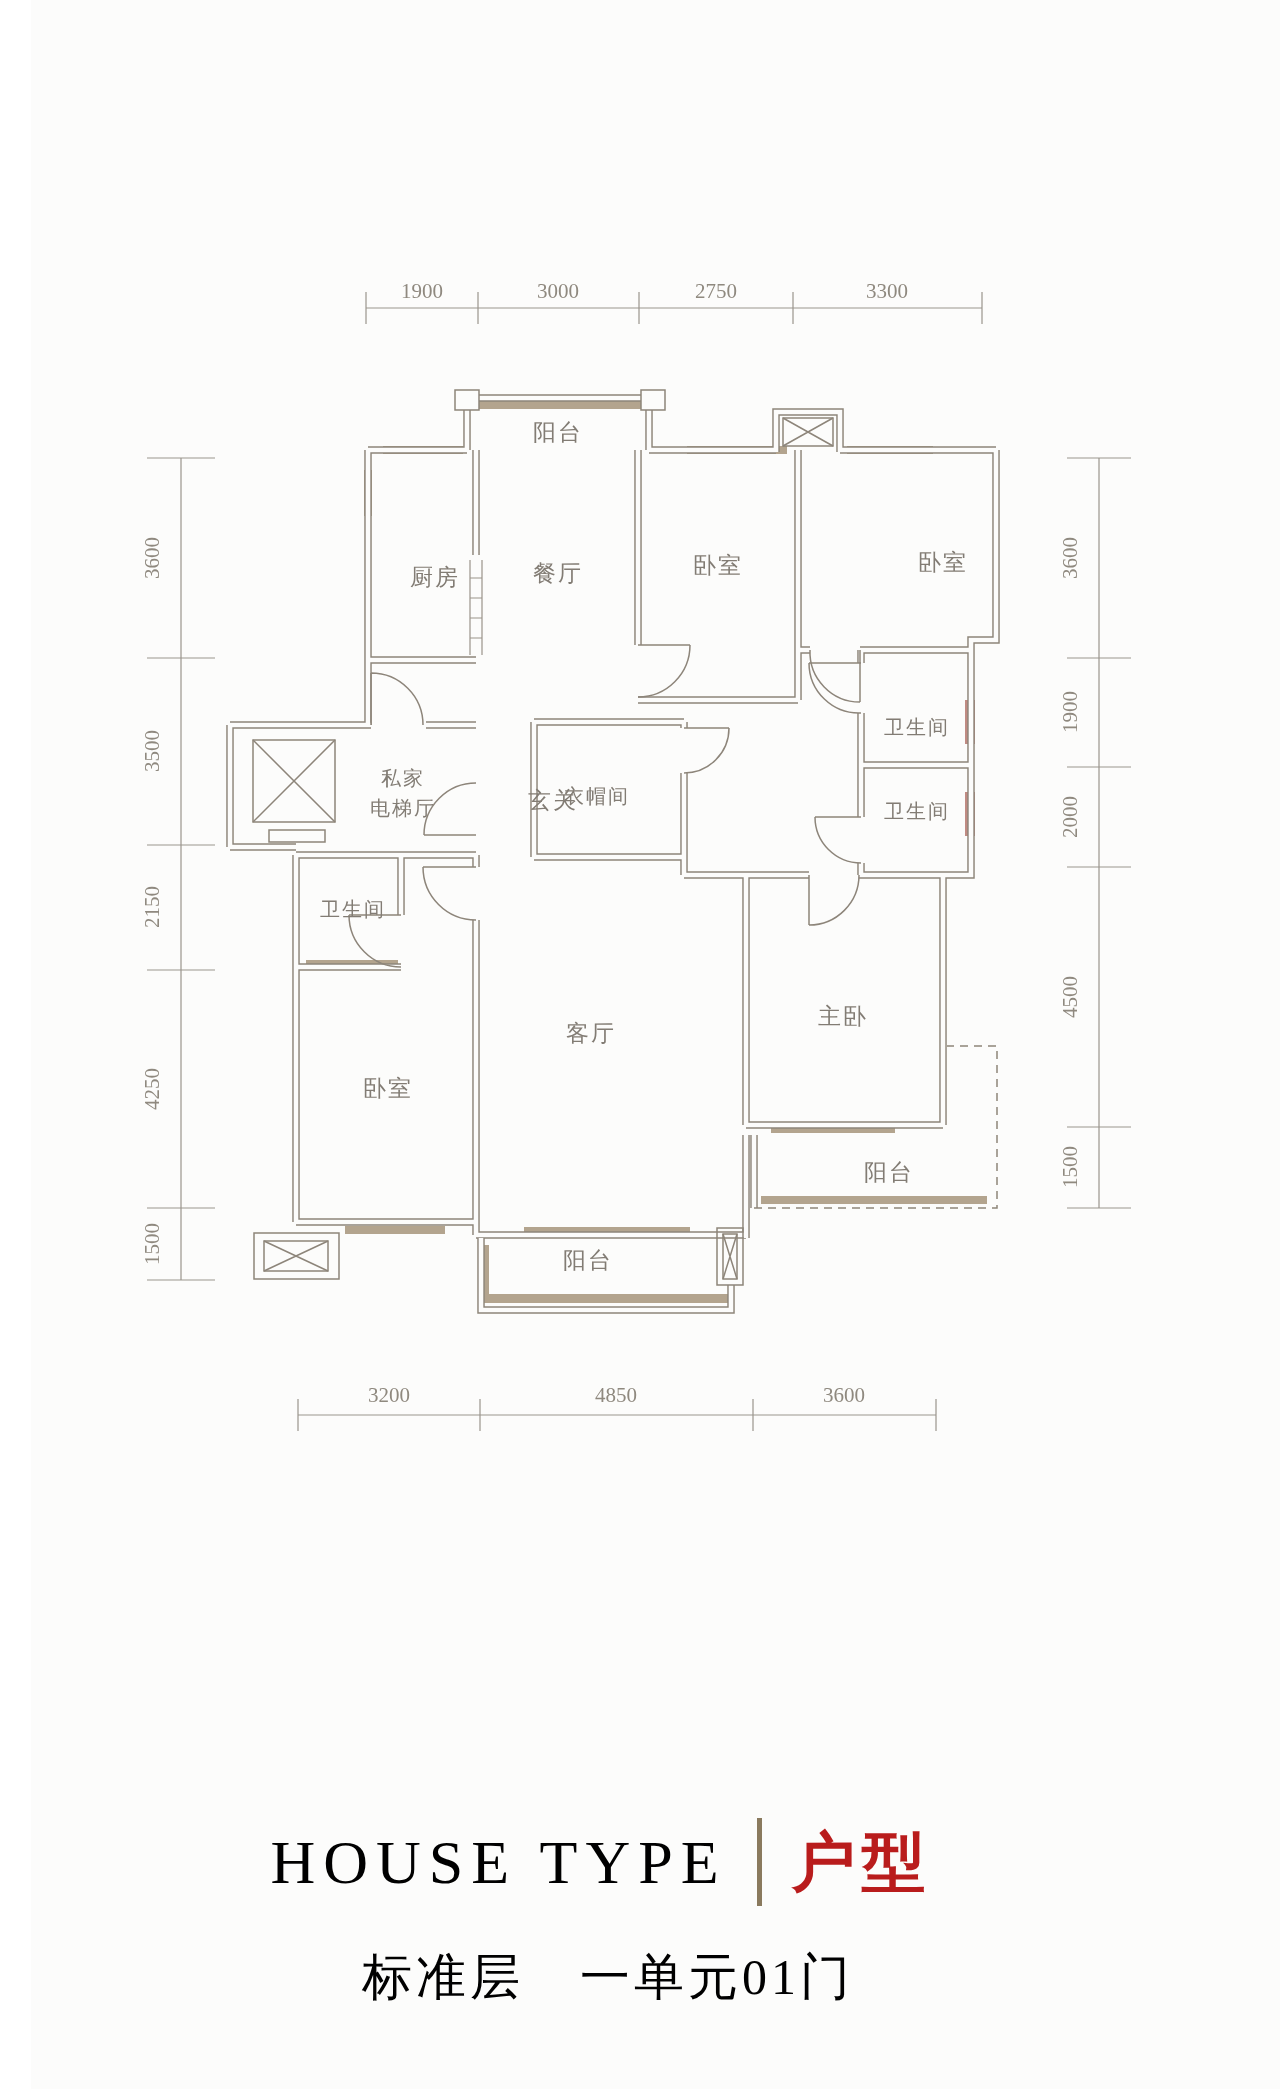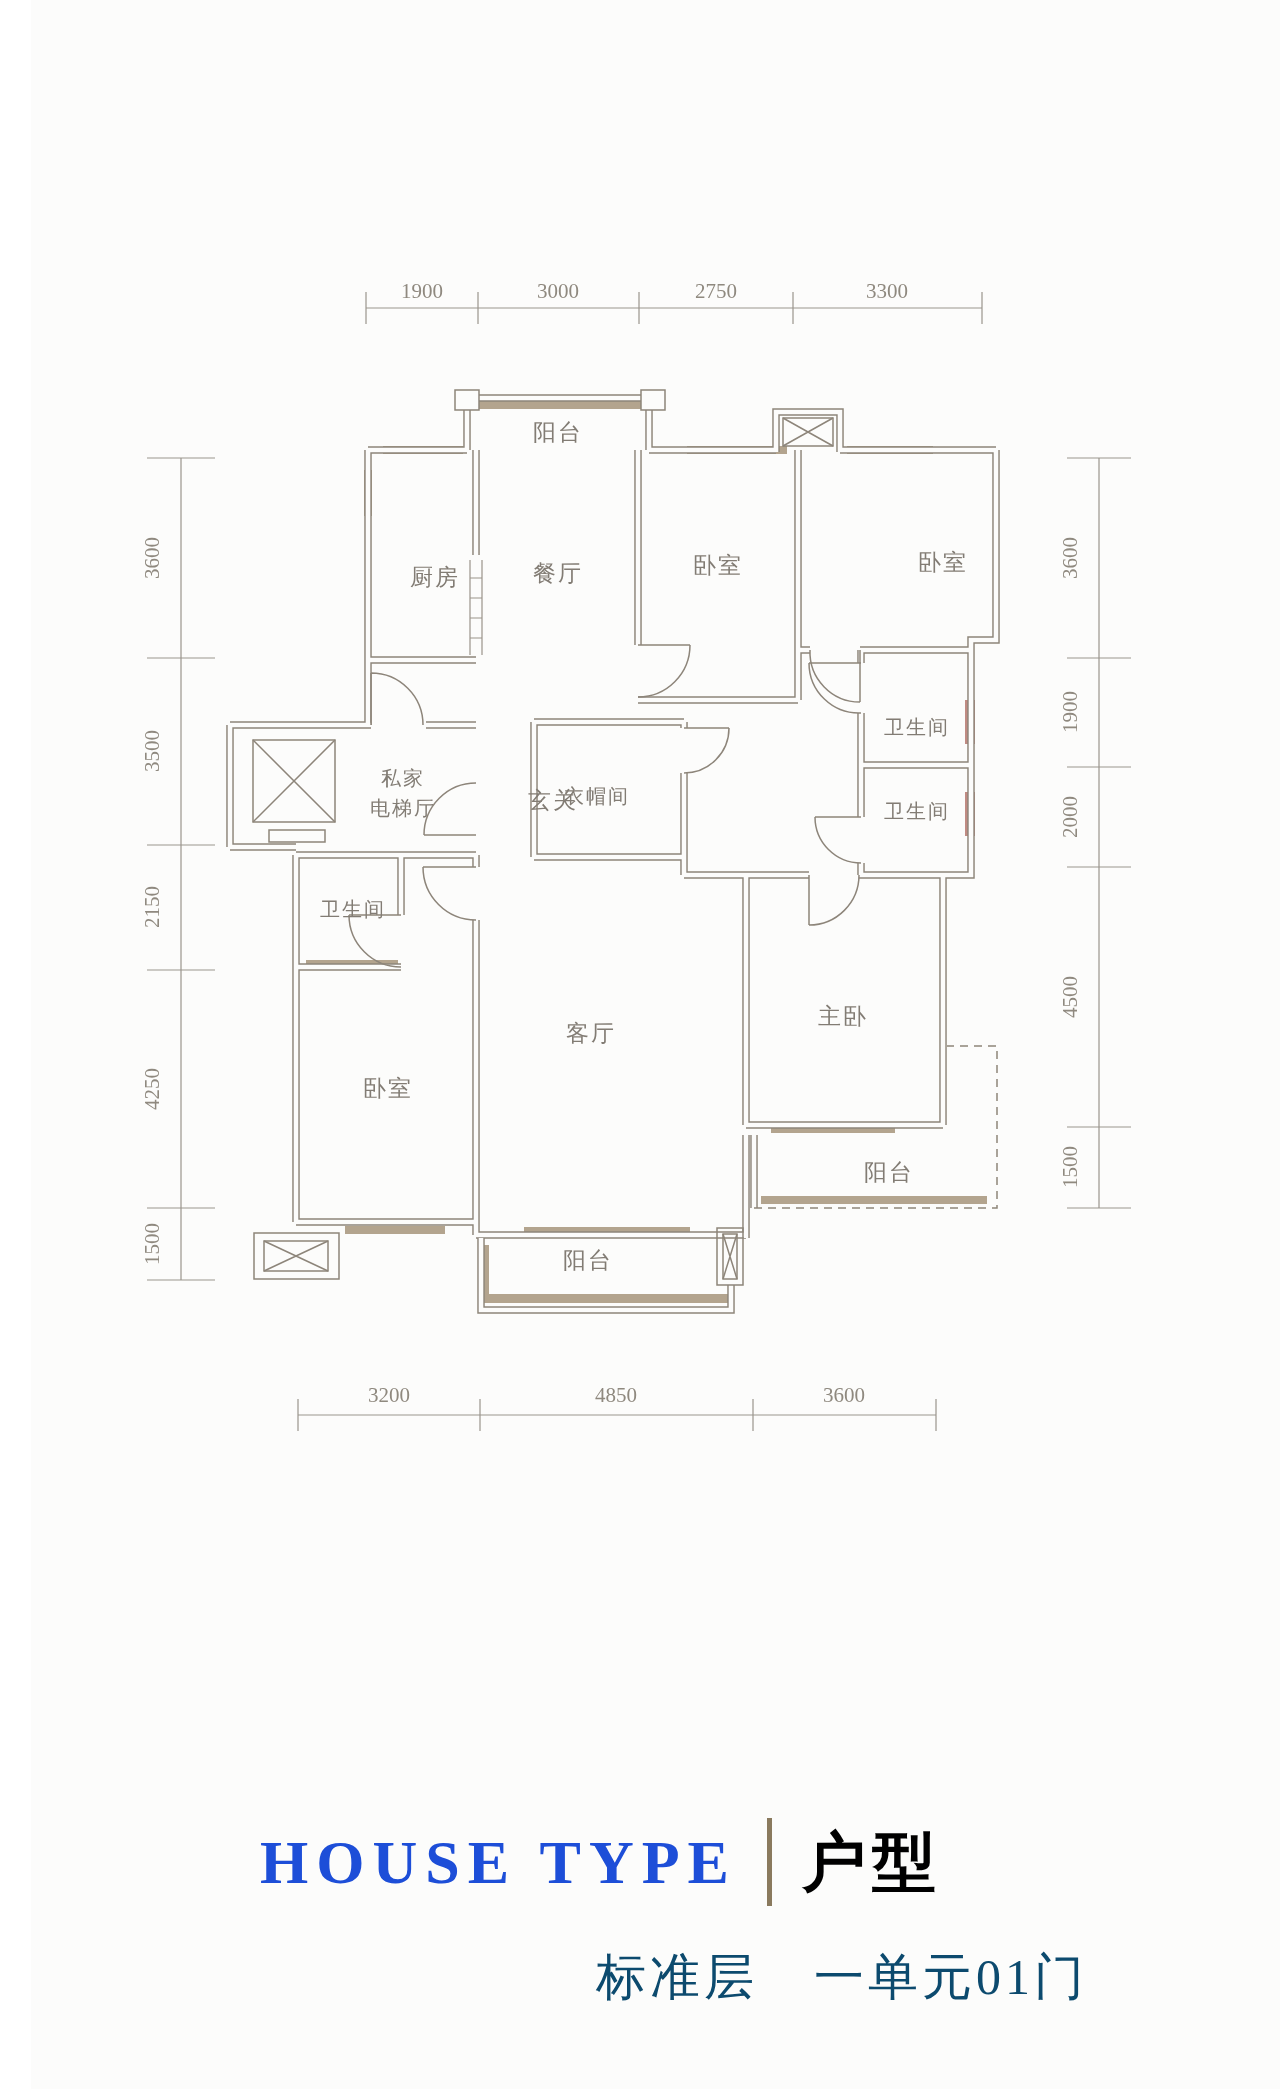"HOUSE TYPE" .title-en { color: #1d4ed8 -> #000000; font-weight: 700 -> 400 }
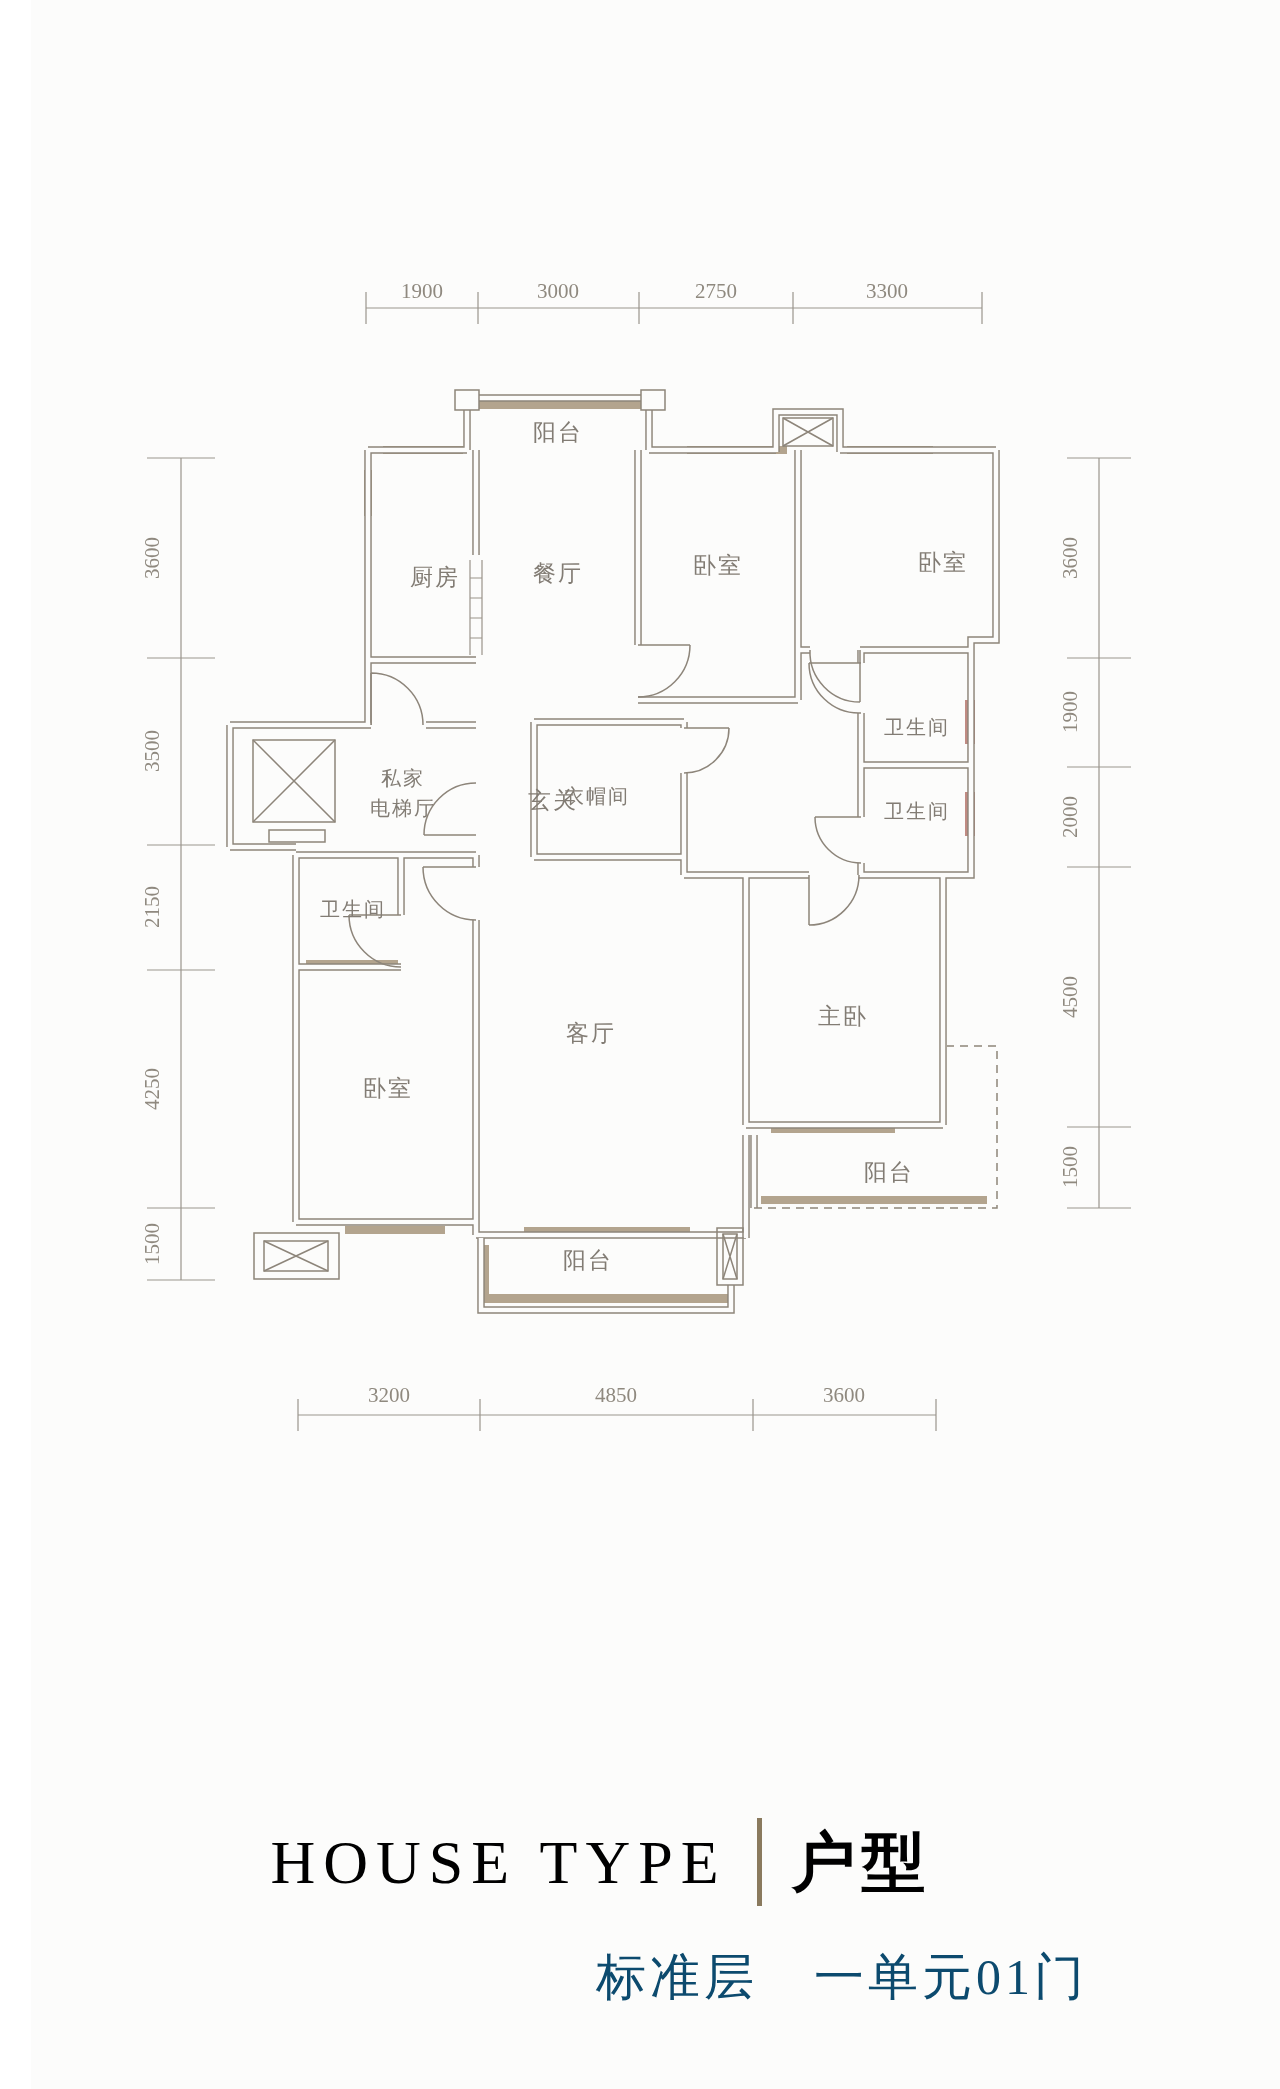"户型" .title-zh { color: #000000 -> #b91c1c }
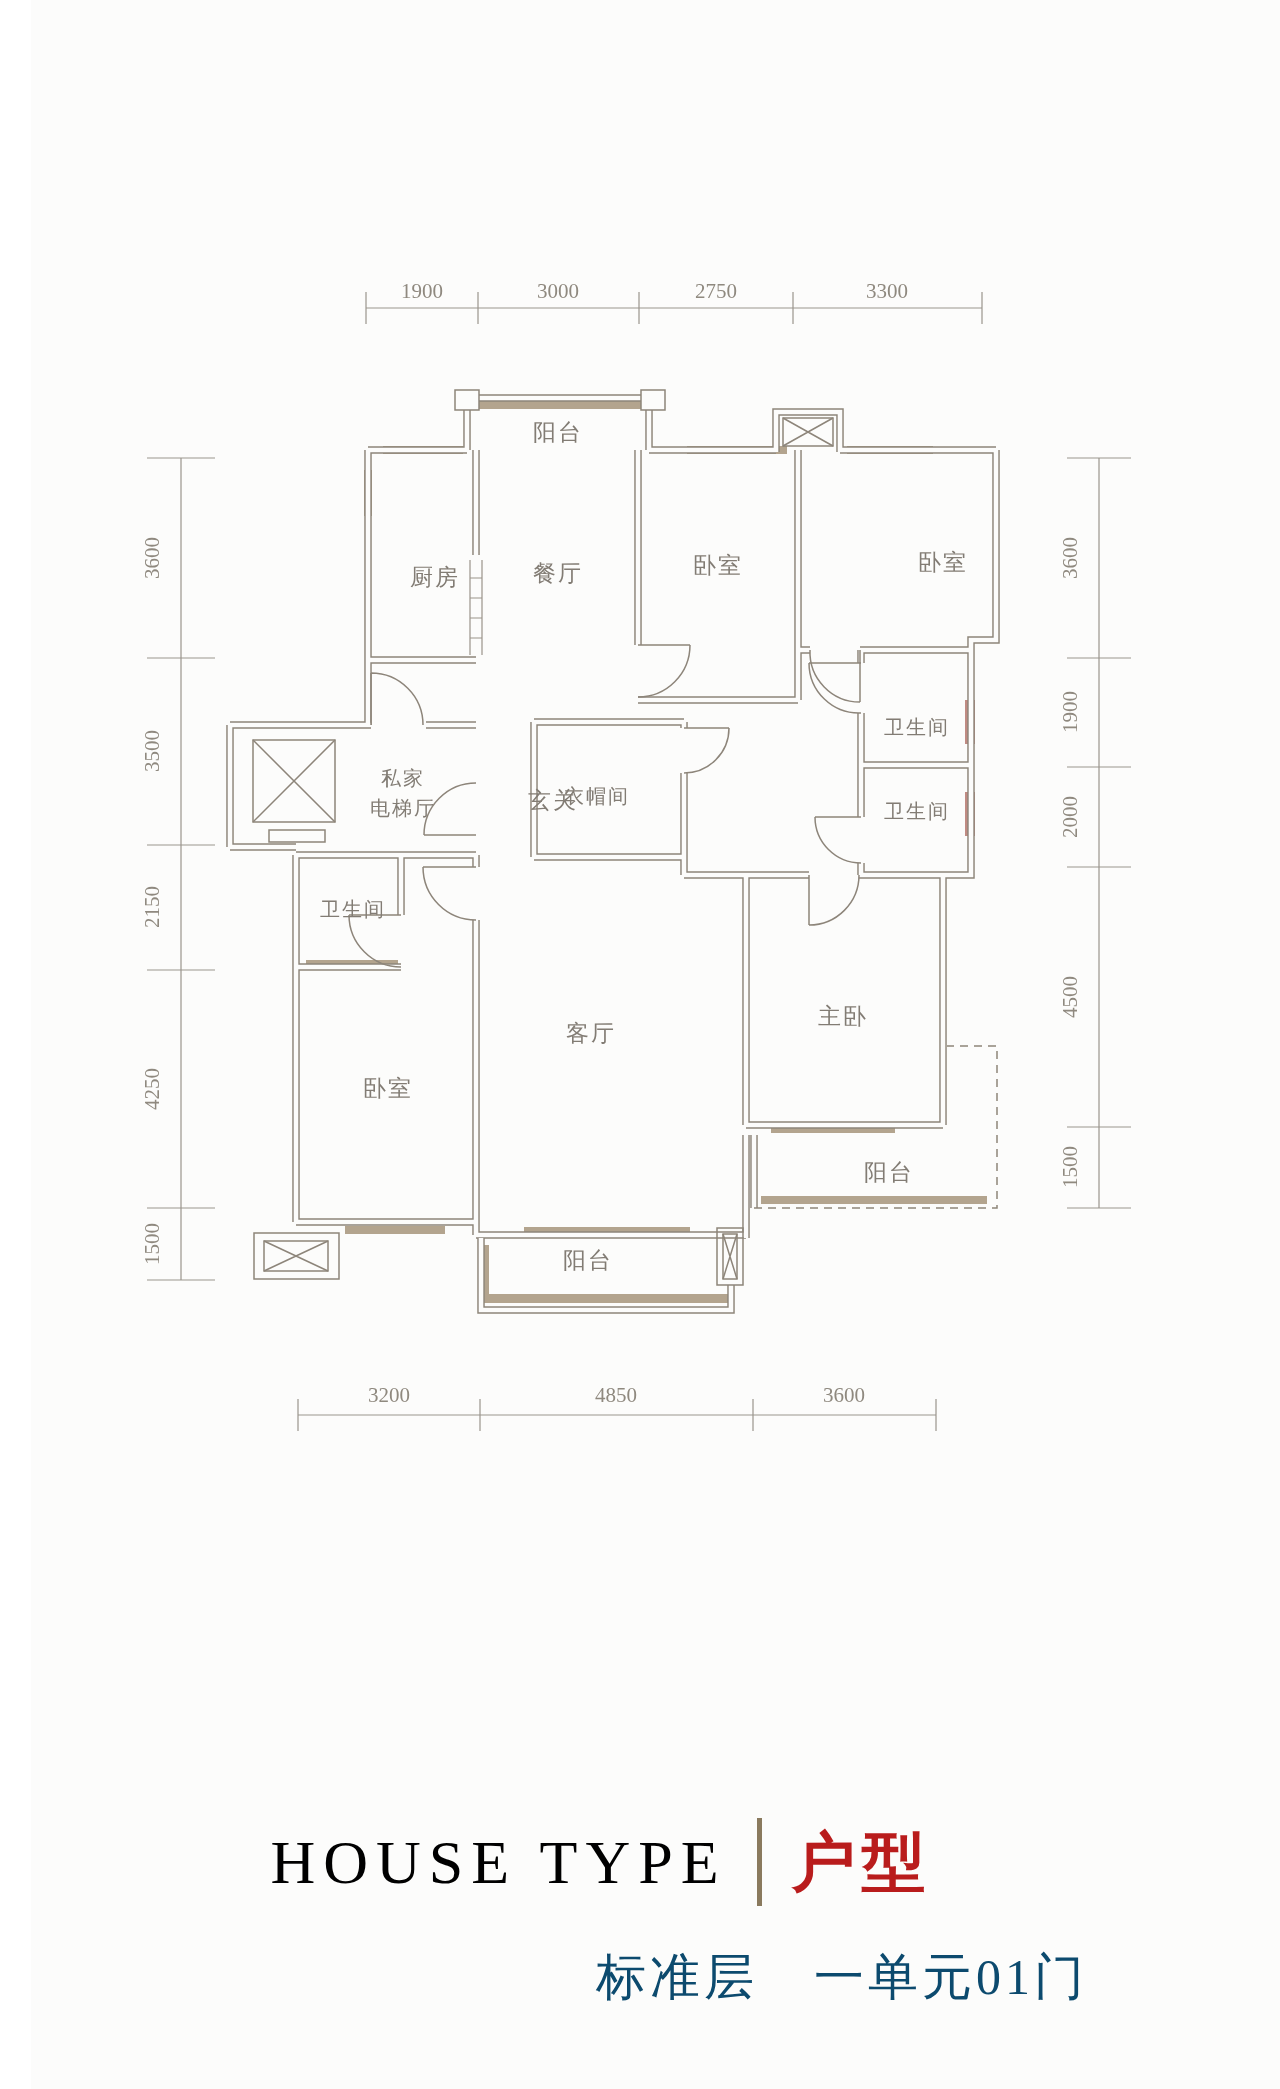"标准层" .subtitle-row { color: #0c4a6e -> #000000; justify-content: flex-end -> center }
